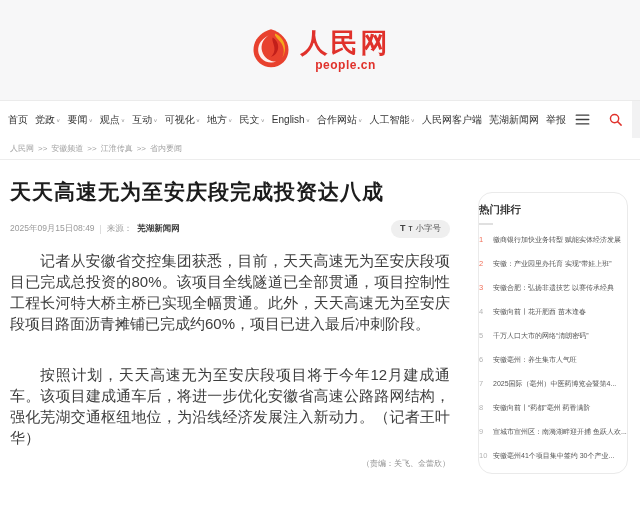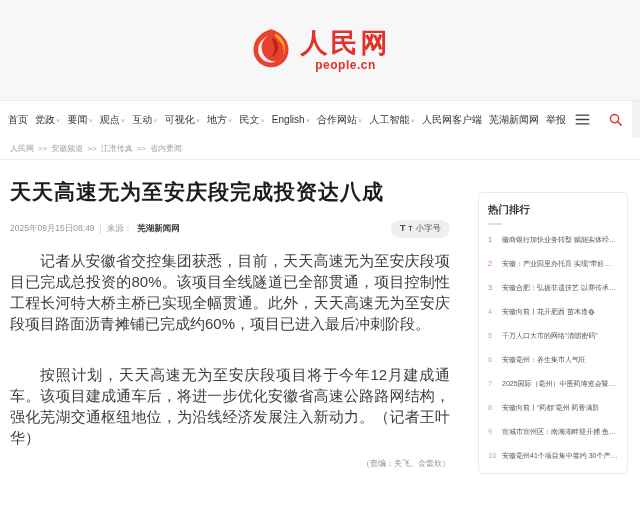"热门排行" .hot-card { border-radius: 5px -> 14px; padding: 10px 9px 5px -> 10px 0 5px }
